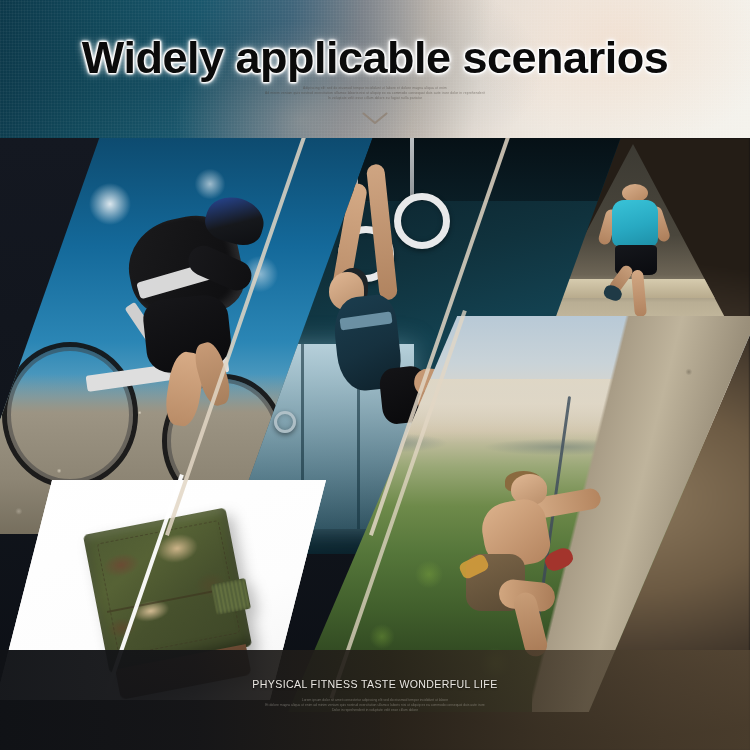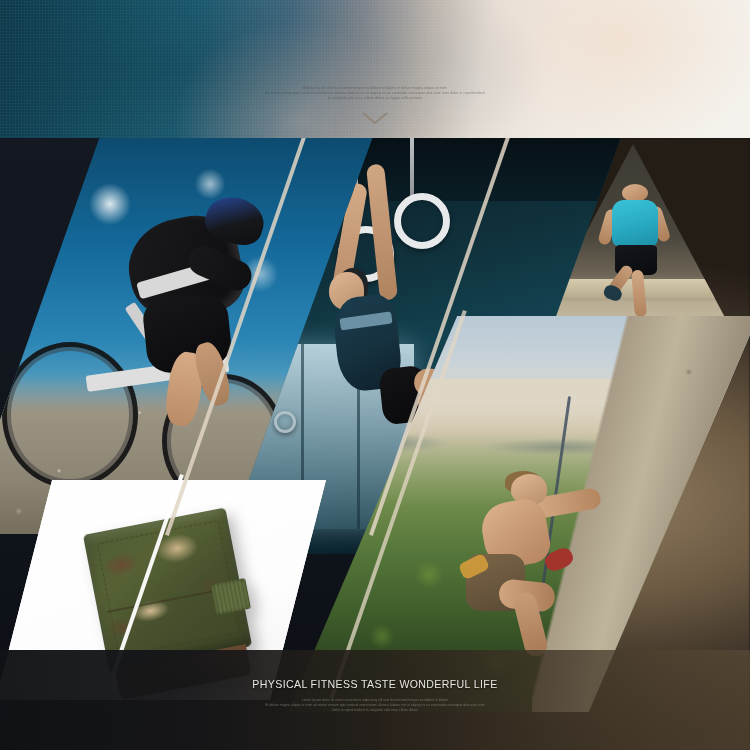"Widely applicable scenarios" div.hero-title { html: none -> <div>Widely applicable scenarios</div> }
